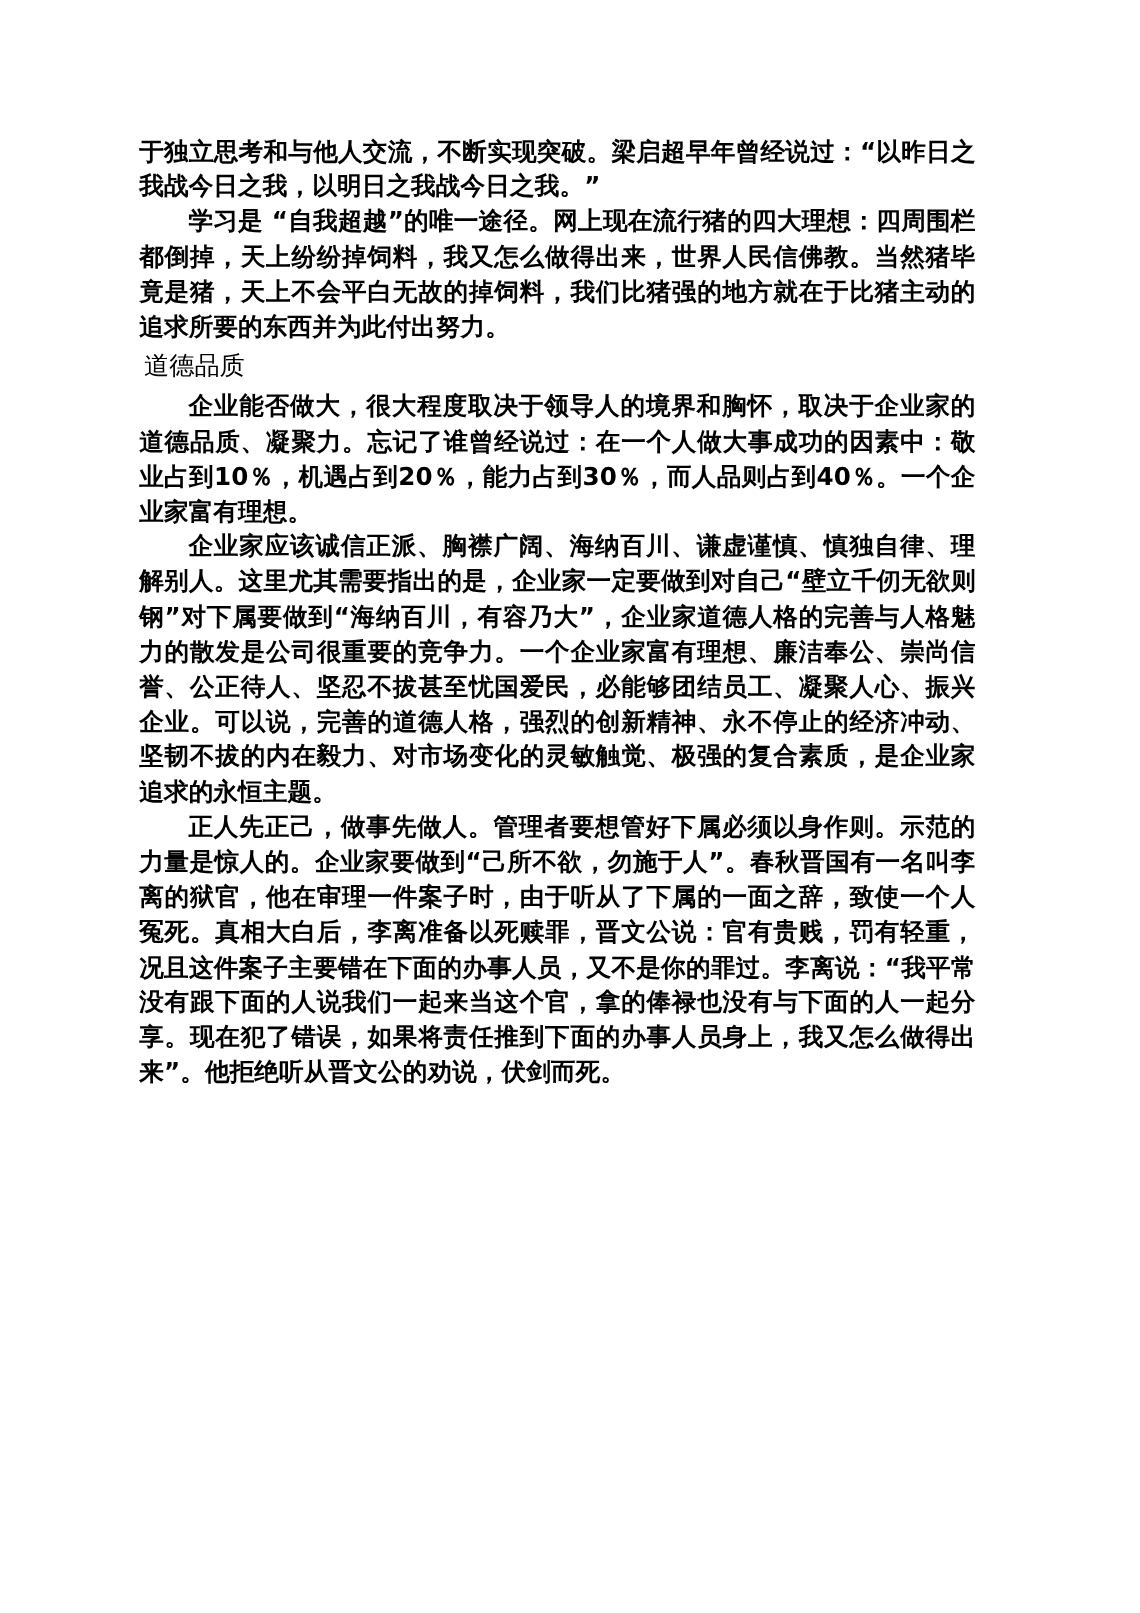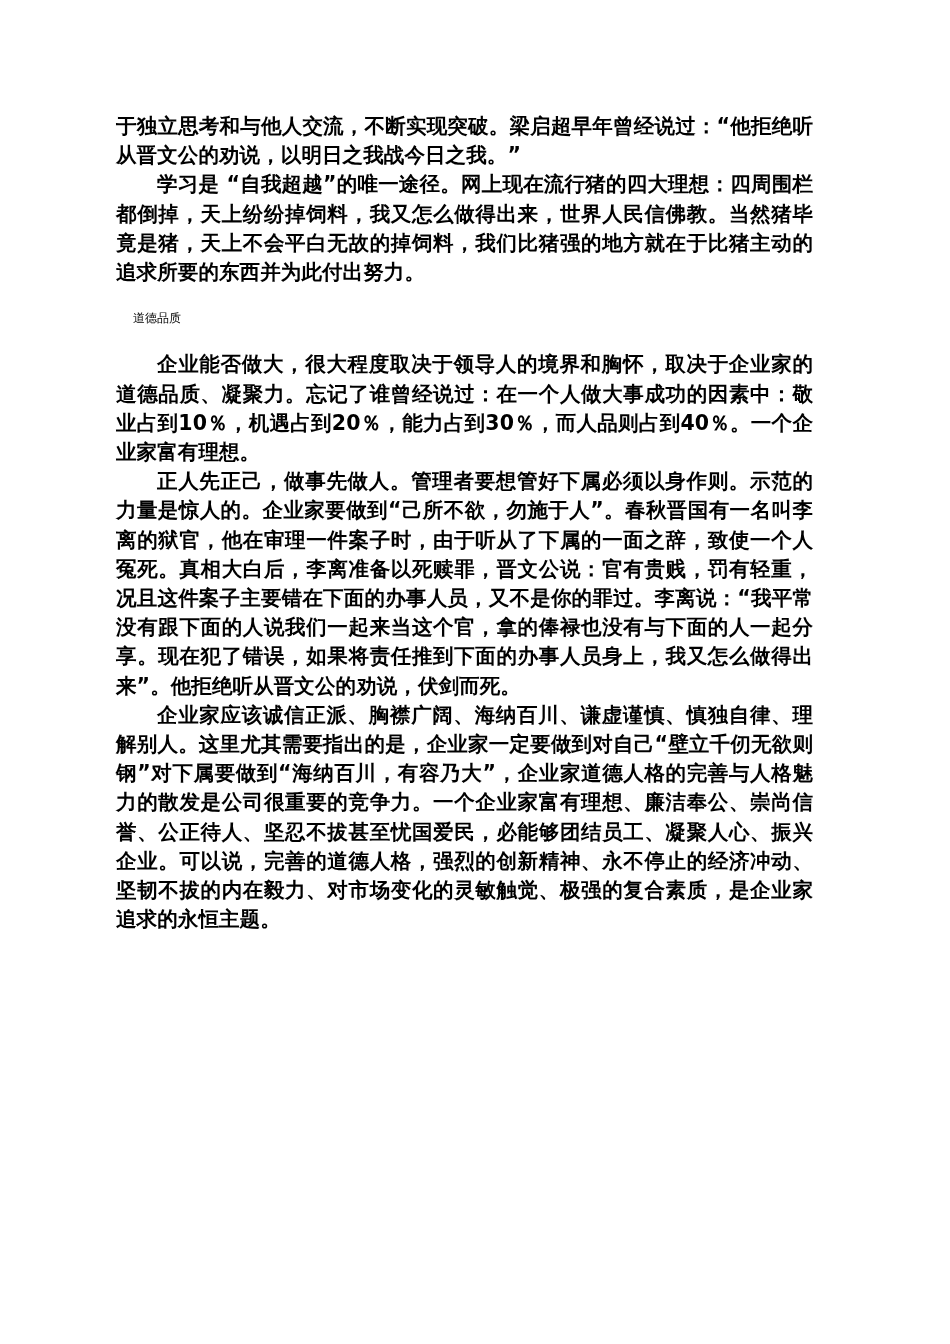"于独立思考和与他人交流，不断实现突破。梁启超早年曾经说过：“他拒绝听从晋文公的劝" p.para { text: 他拒绝听从晋文公的劝说 -> 以昨日之我战今日之我 }
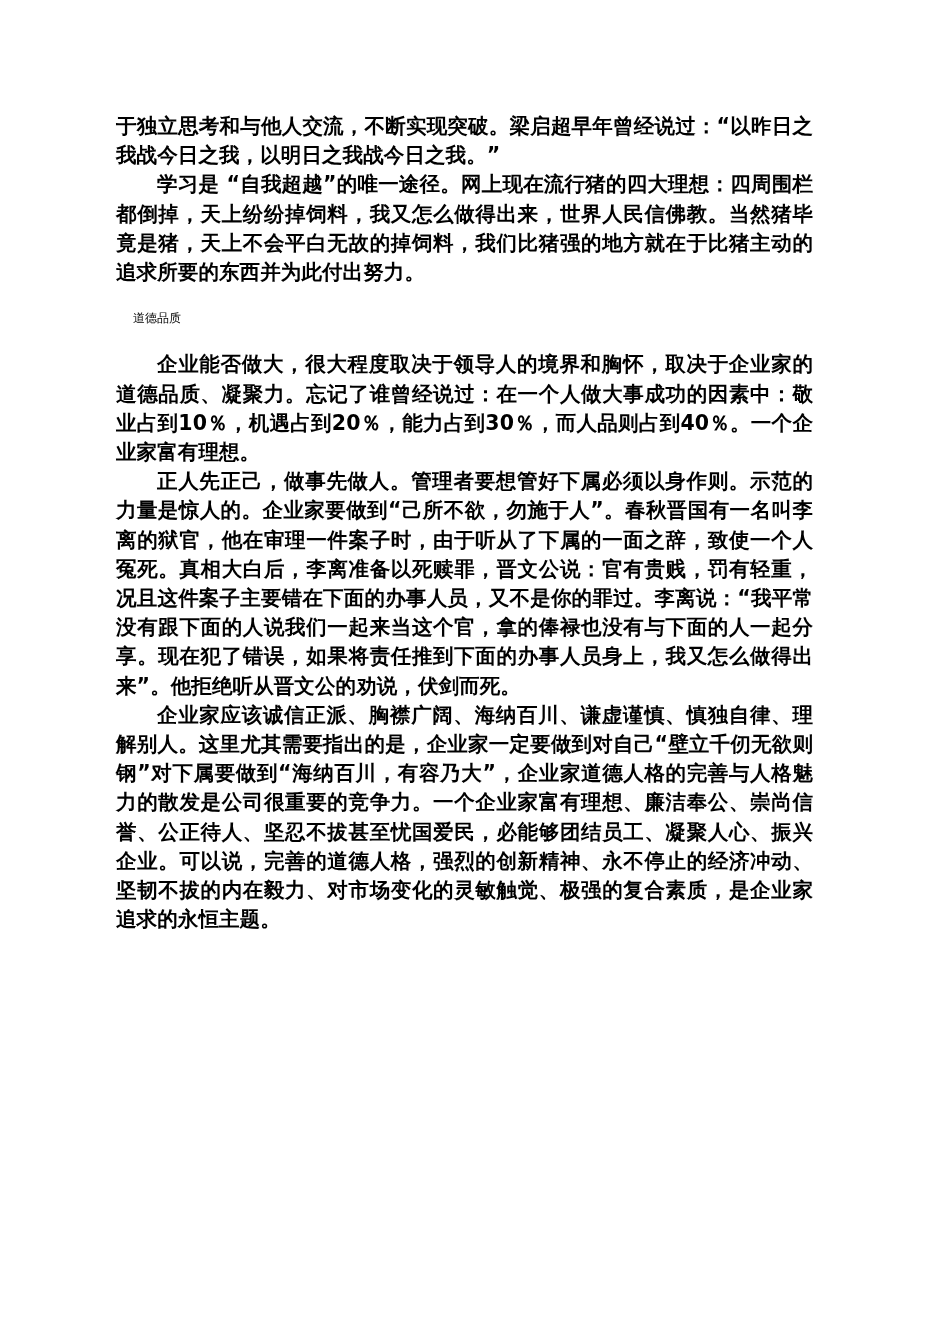"道德品质" .section-heading { font-size: 12px -> 21px; margin: 17px -> 4px }
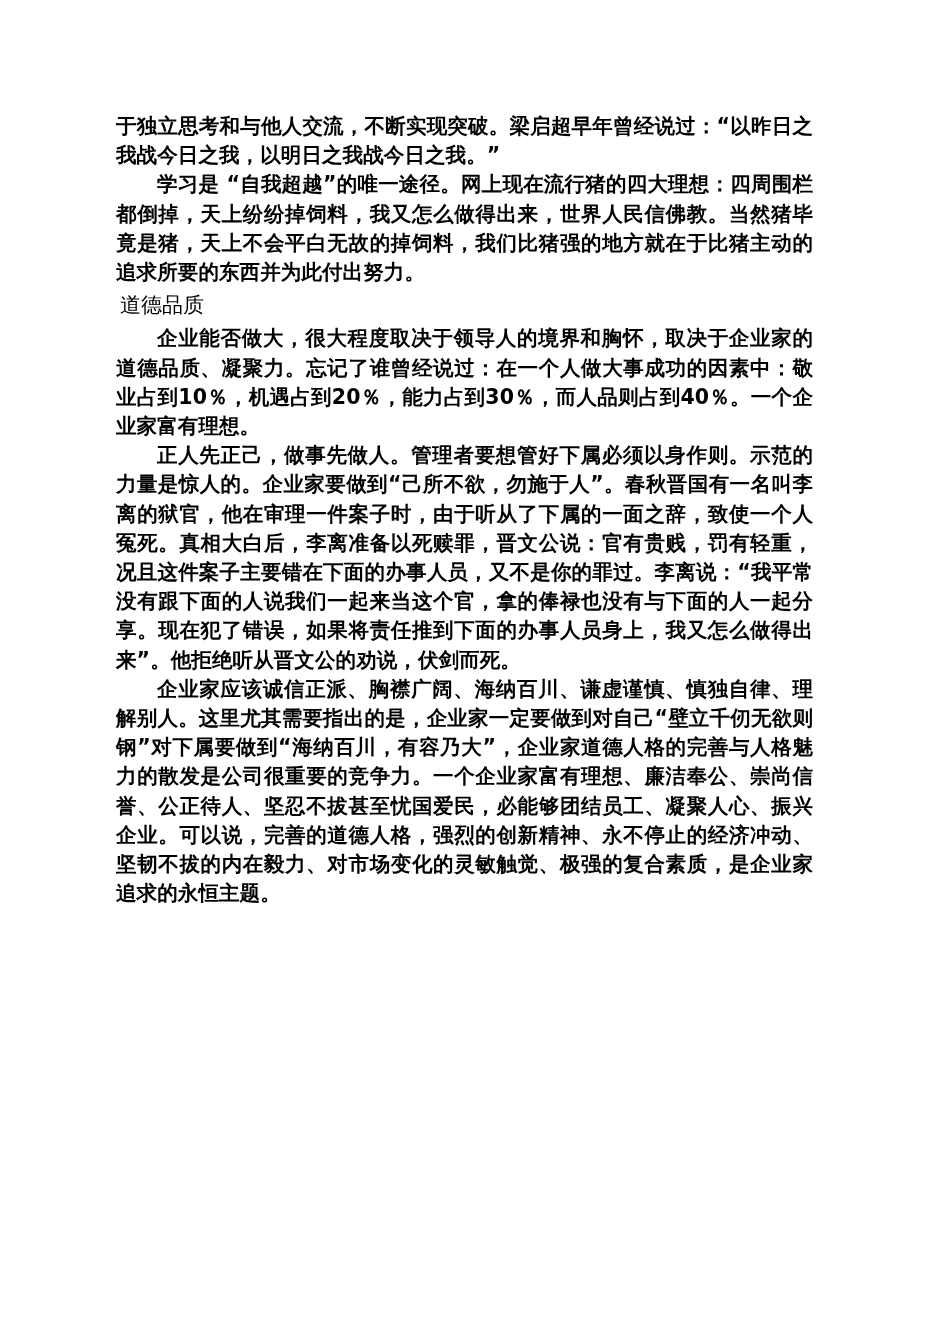"正人先正己，做事先做人。管理者要想管好下属必须以身作则。示范的力量是惊人的。企业" p.para { order: before "企业家应该诚信正派、胸襟广阔、海纳百川、谦虚谨慎、慎独自律、理解别人。这里尤其需" -> after "企业家应该诚信正派、胸襟广阔、海纳百川、谦虚谨慎、慎独自律、理解别人。这里尤其需" }
